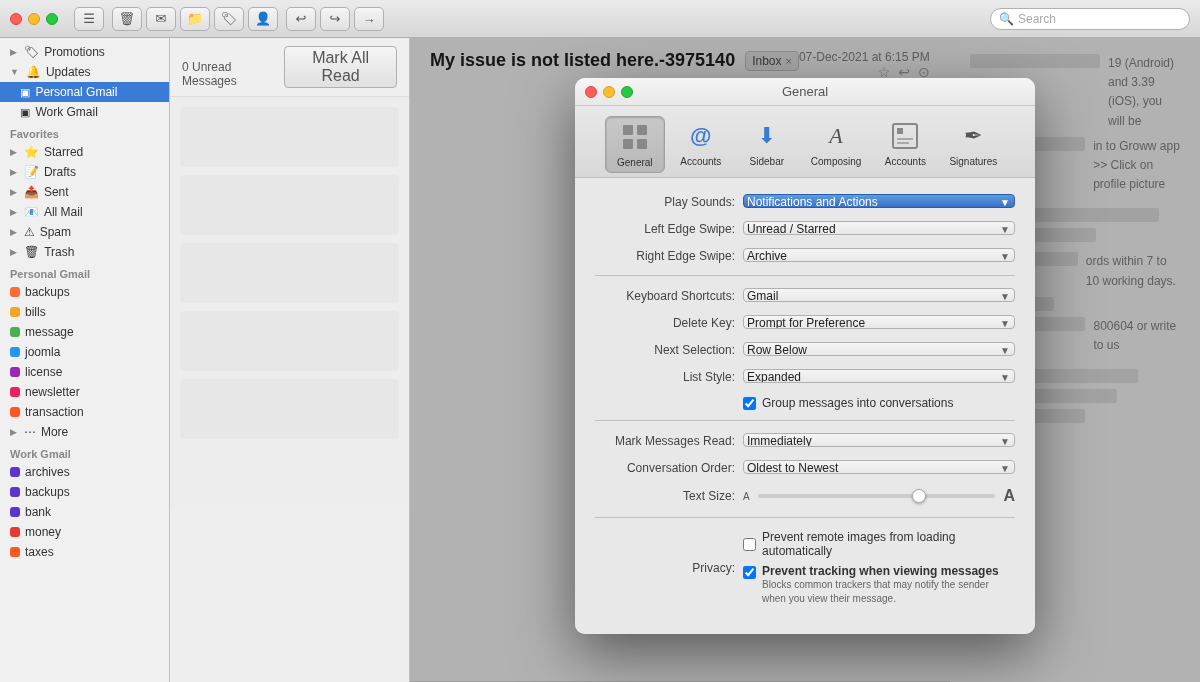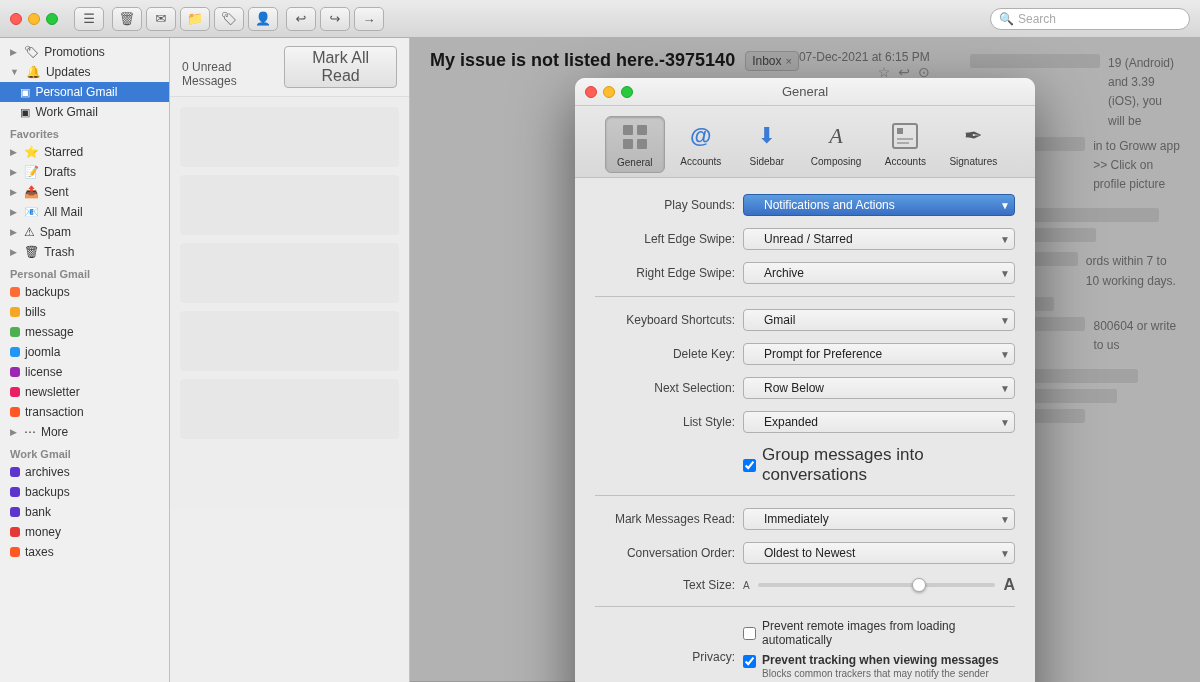"Notifications and Actions" .select-wrapper select { height: 22px -> 14px; padding: 0 20px 0 20px -> 0 20px 0 3px }
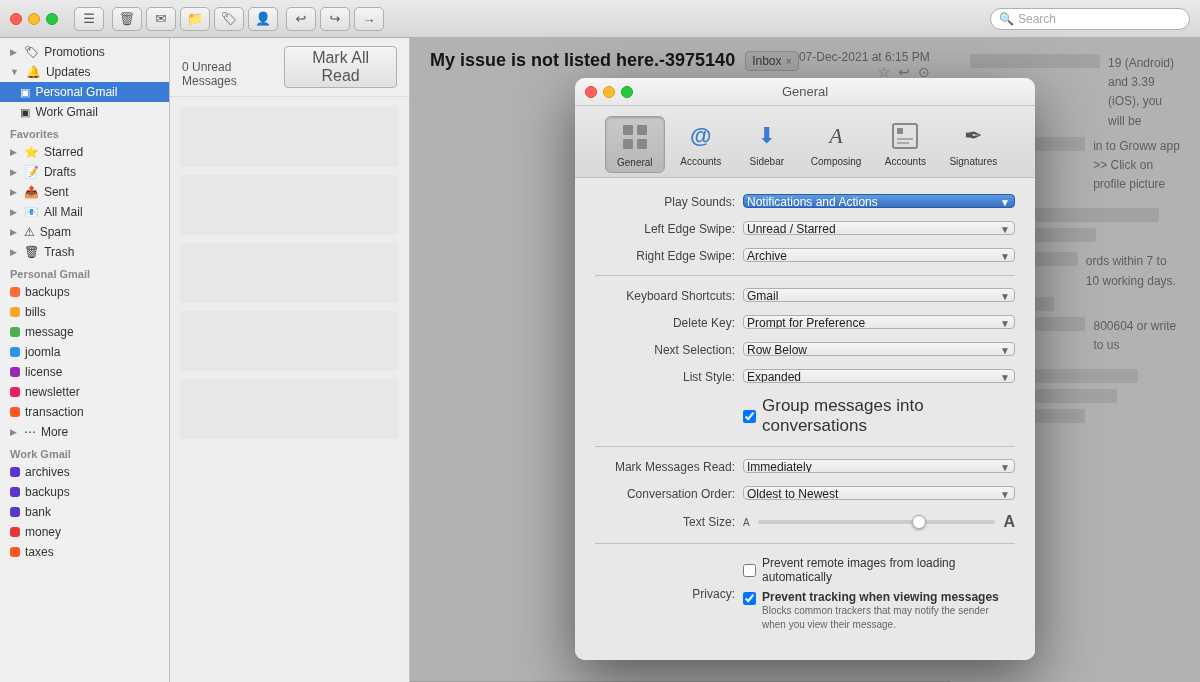"Group messages into conversations" .checkbox-label { font-size: 17px -> 12px }
